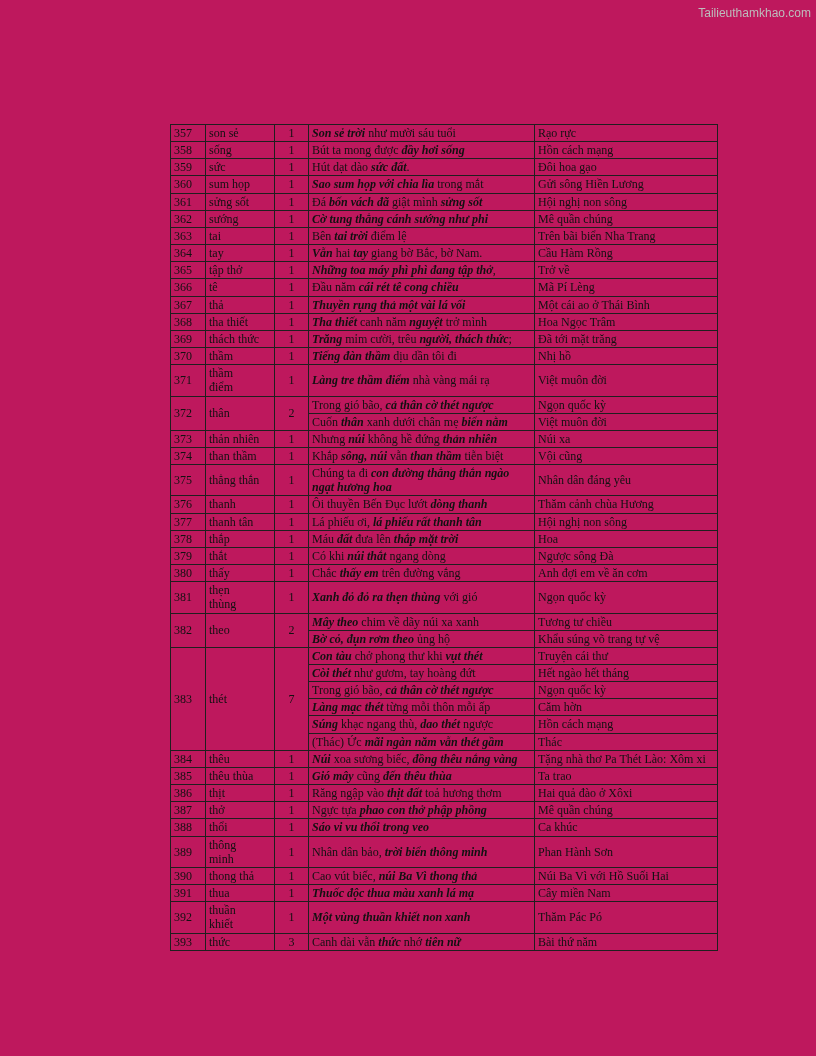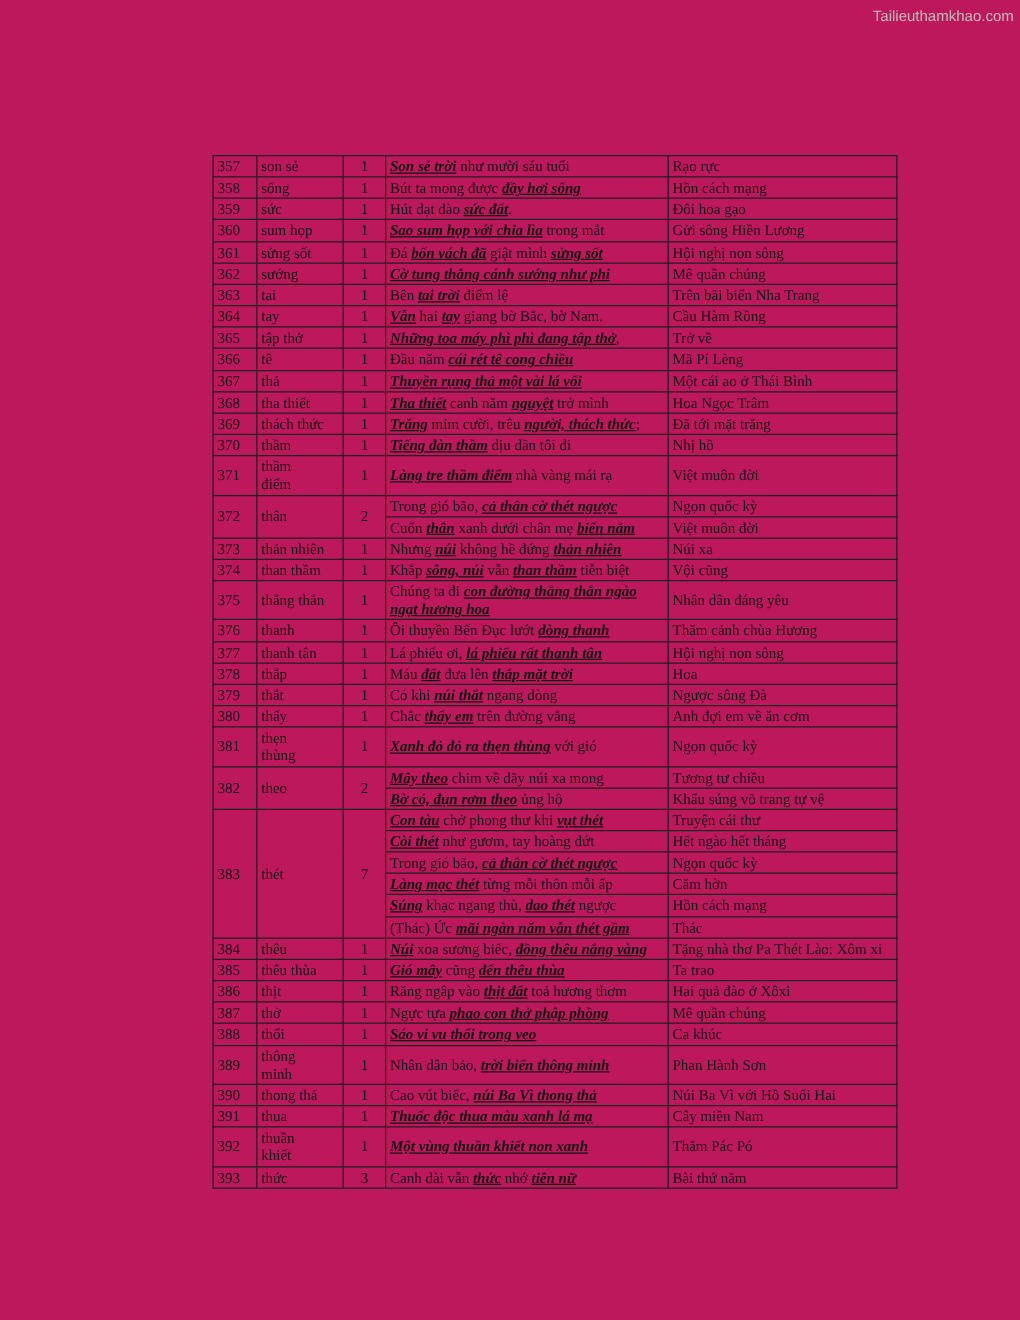"Son sẻ trời" .bi { text-decoration: underline -> none }
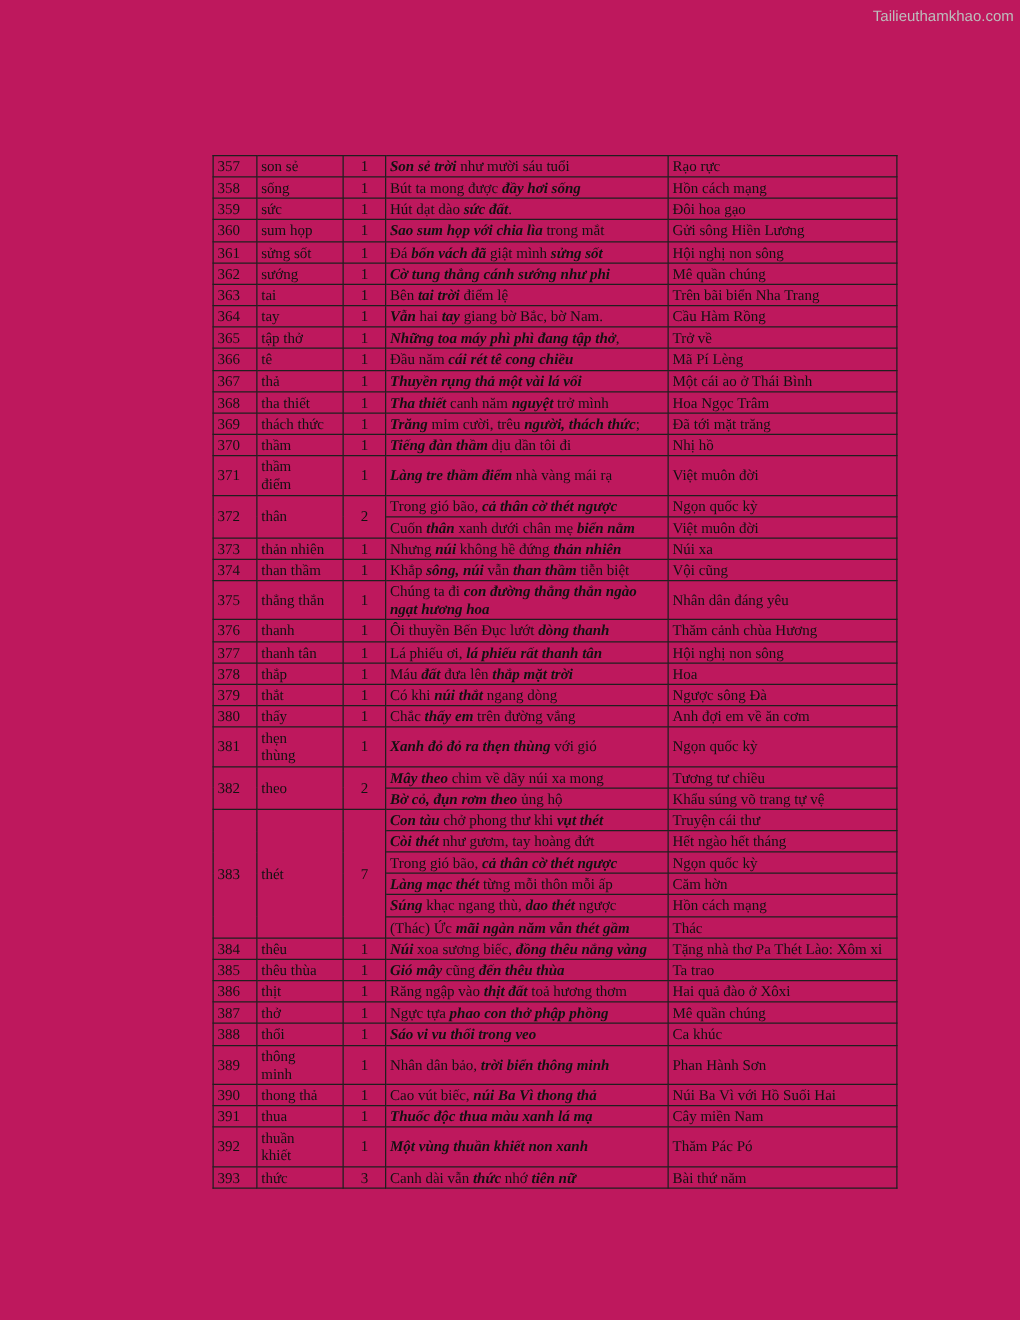"chim về dãy núi xa" span { text: mong -> xanh }
